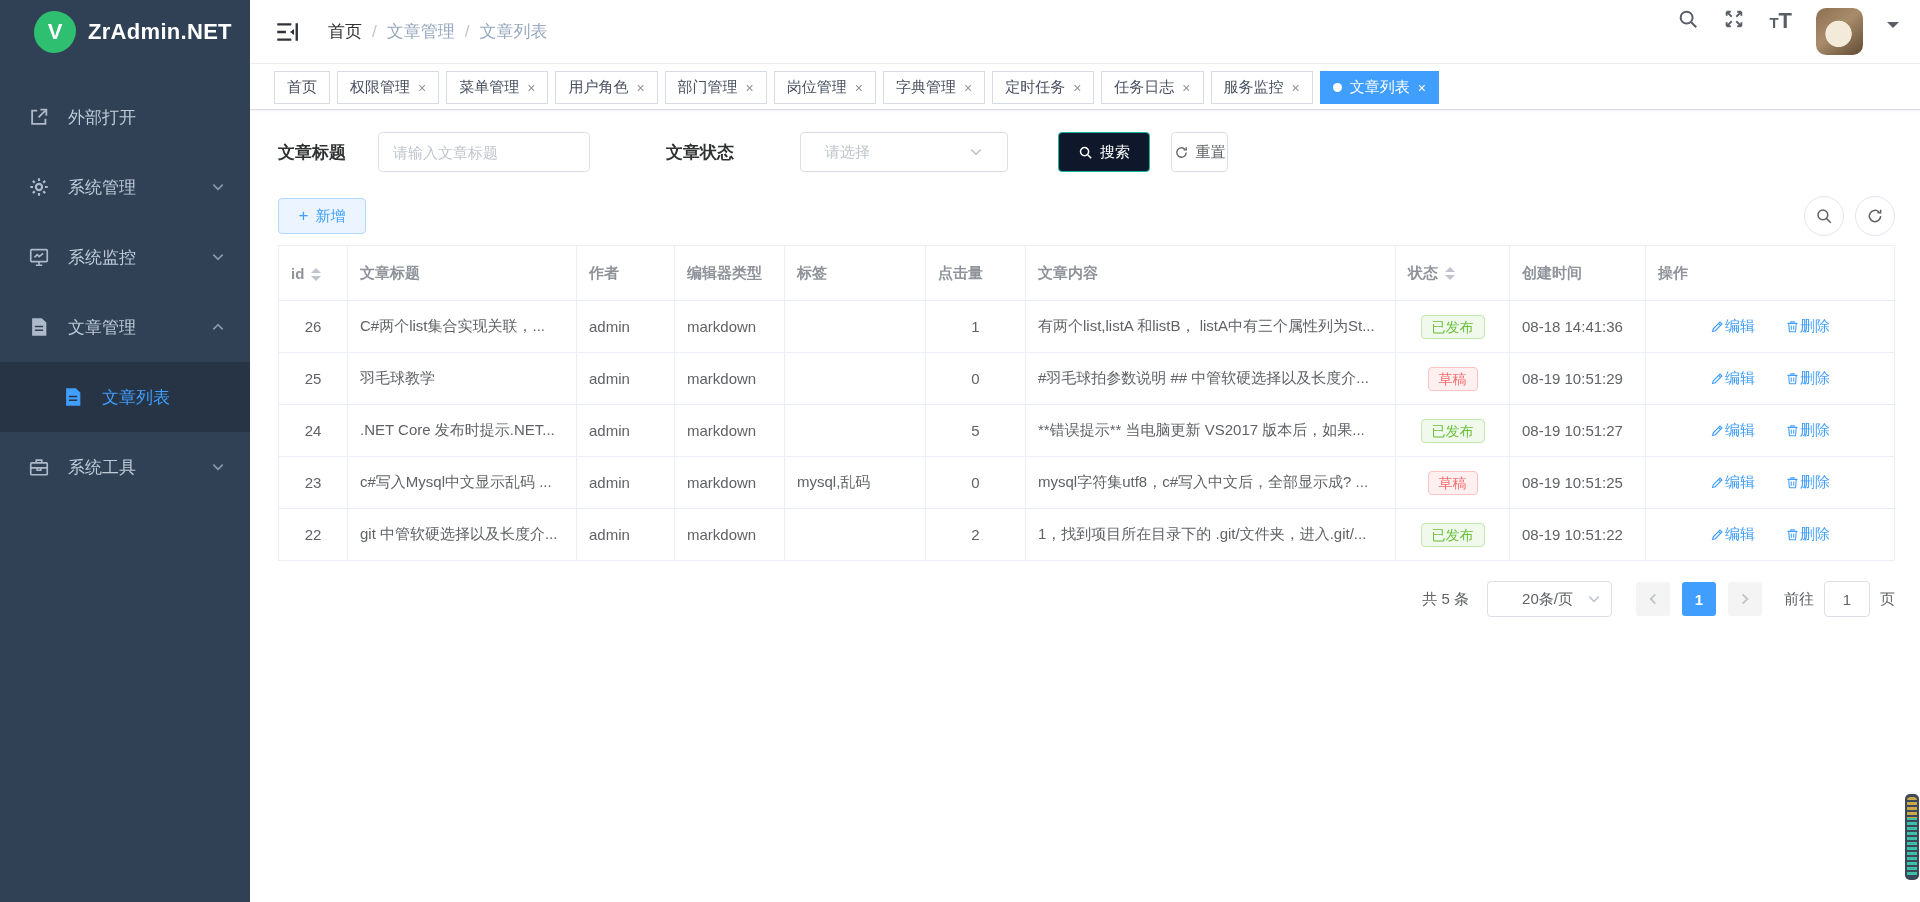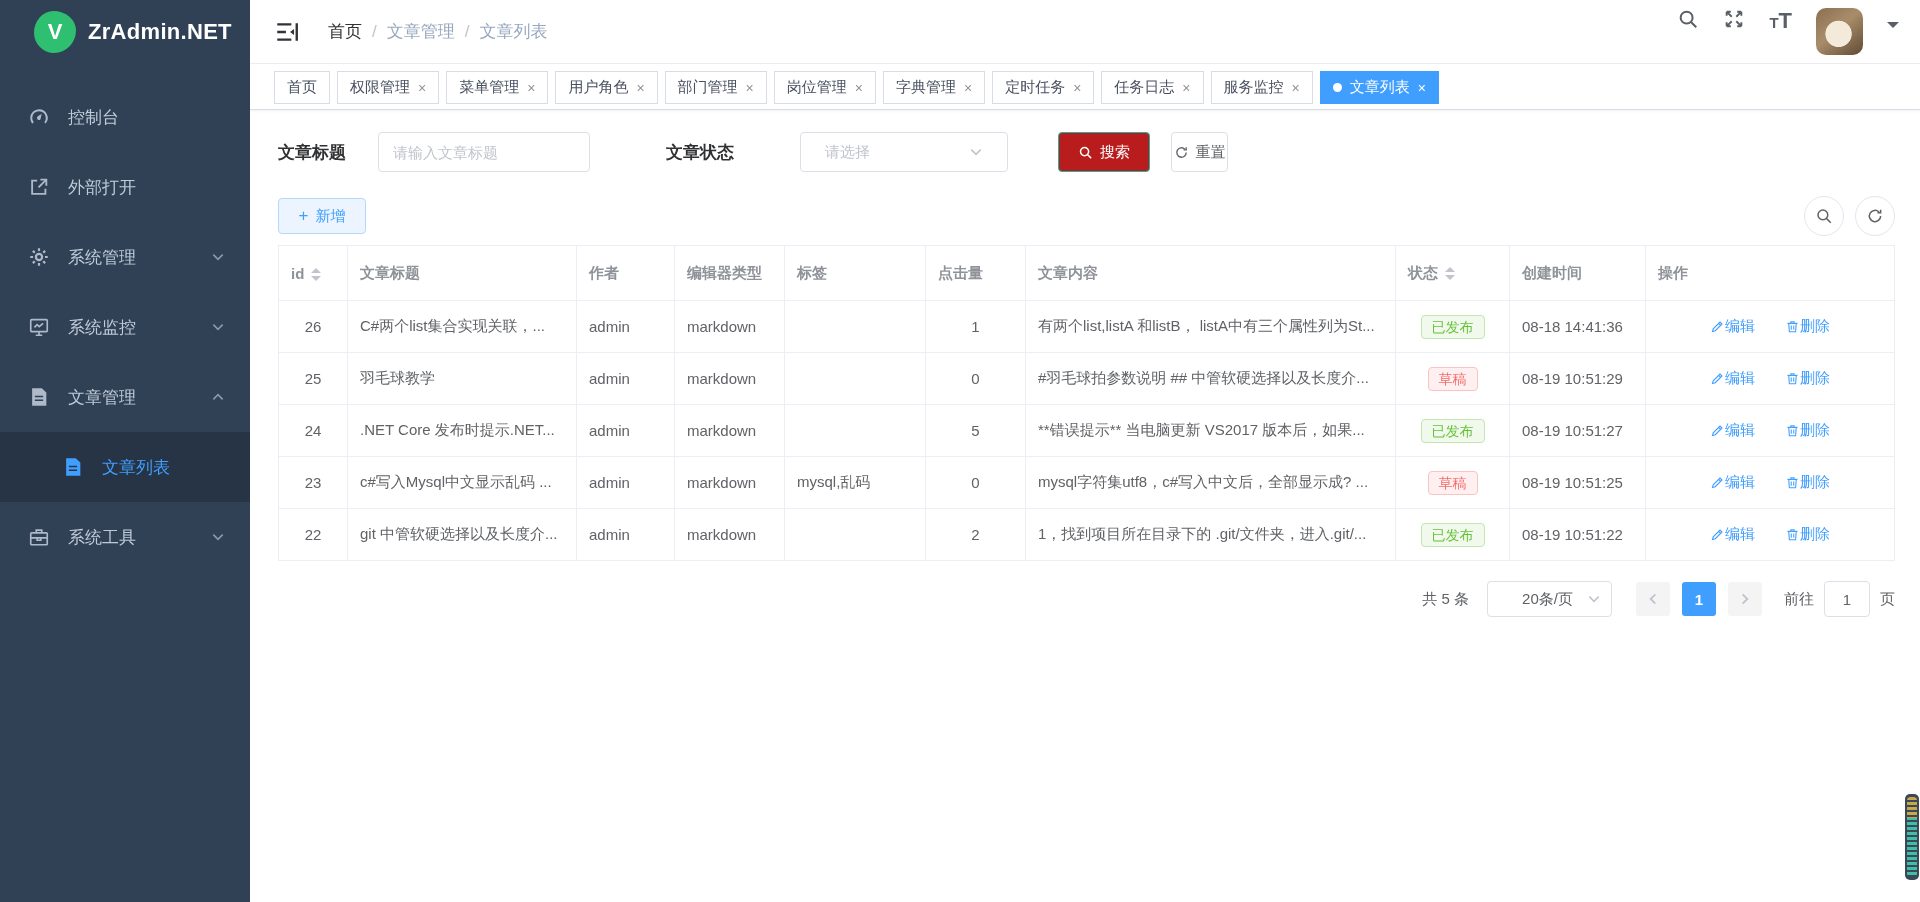"控制台" div.menu-item { html: <div> <span> <svg> <path></path> <path></path> </svg> </span> <span>控制台</span> </div> -> none }
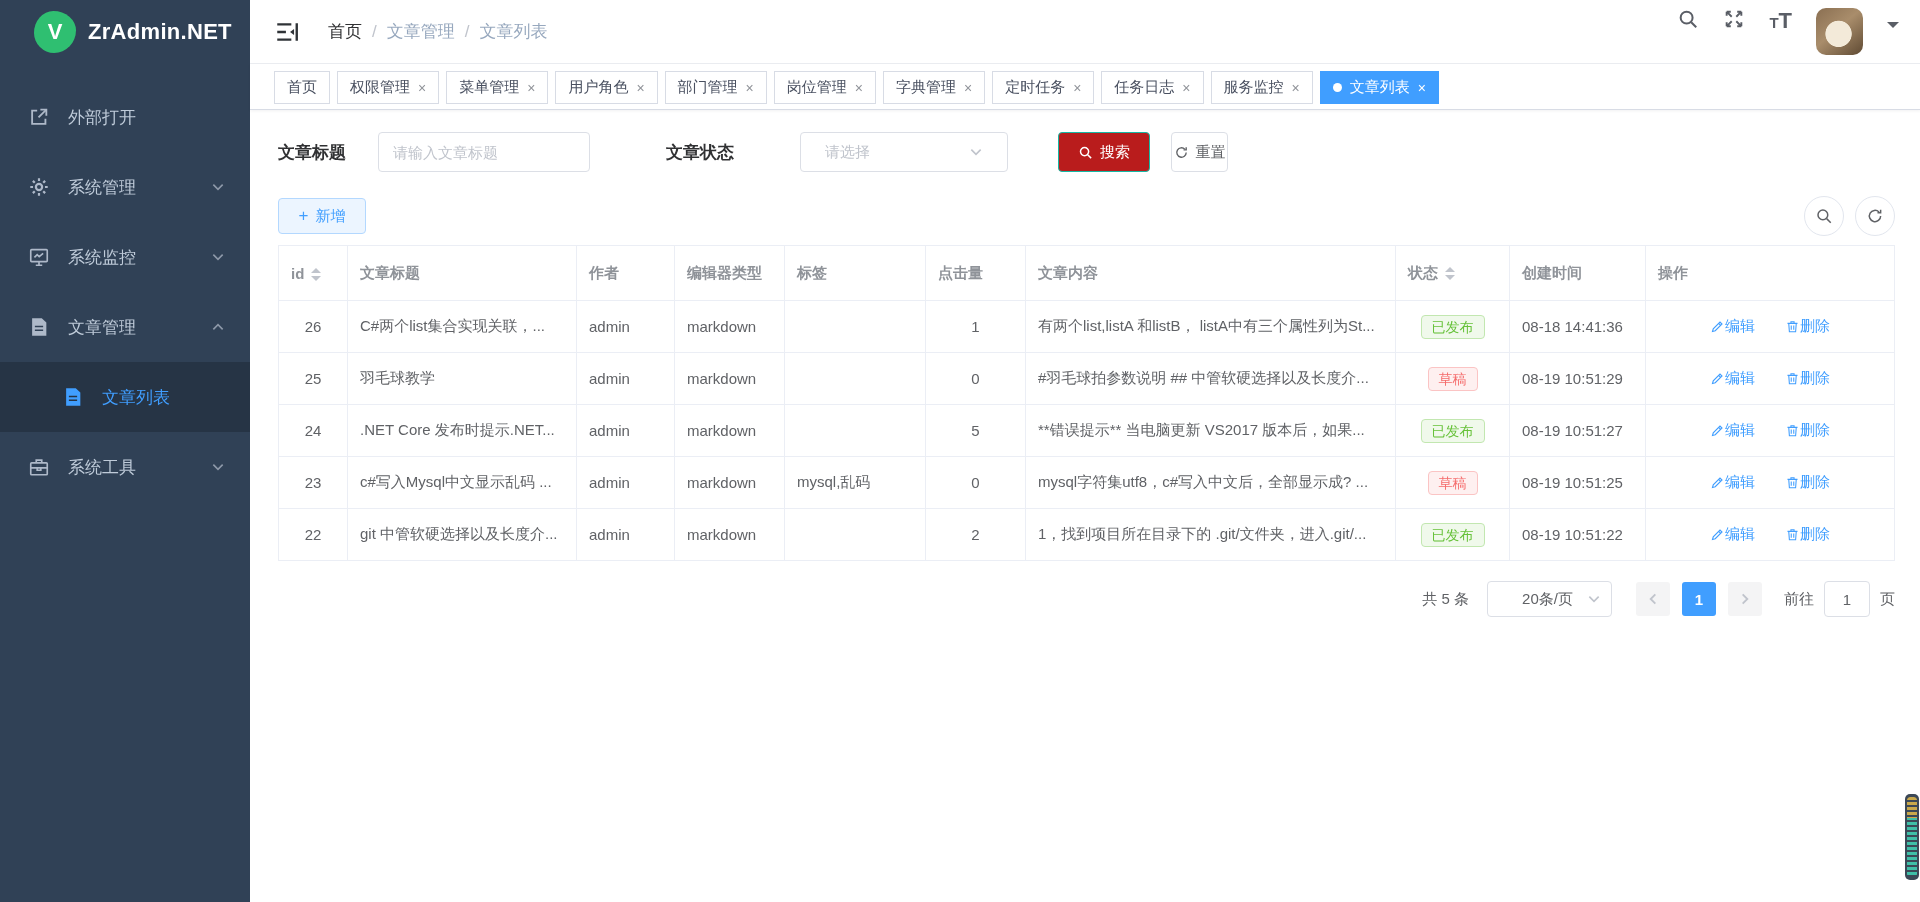"搜索" .btn-search { background: #b91c1c -> #0f172a }
